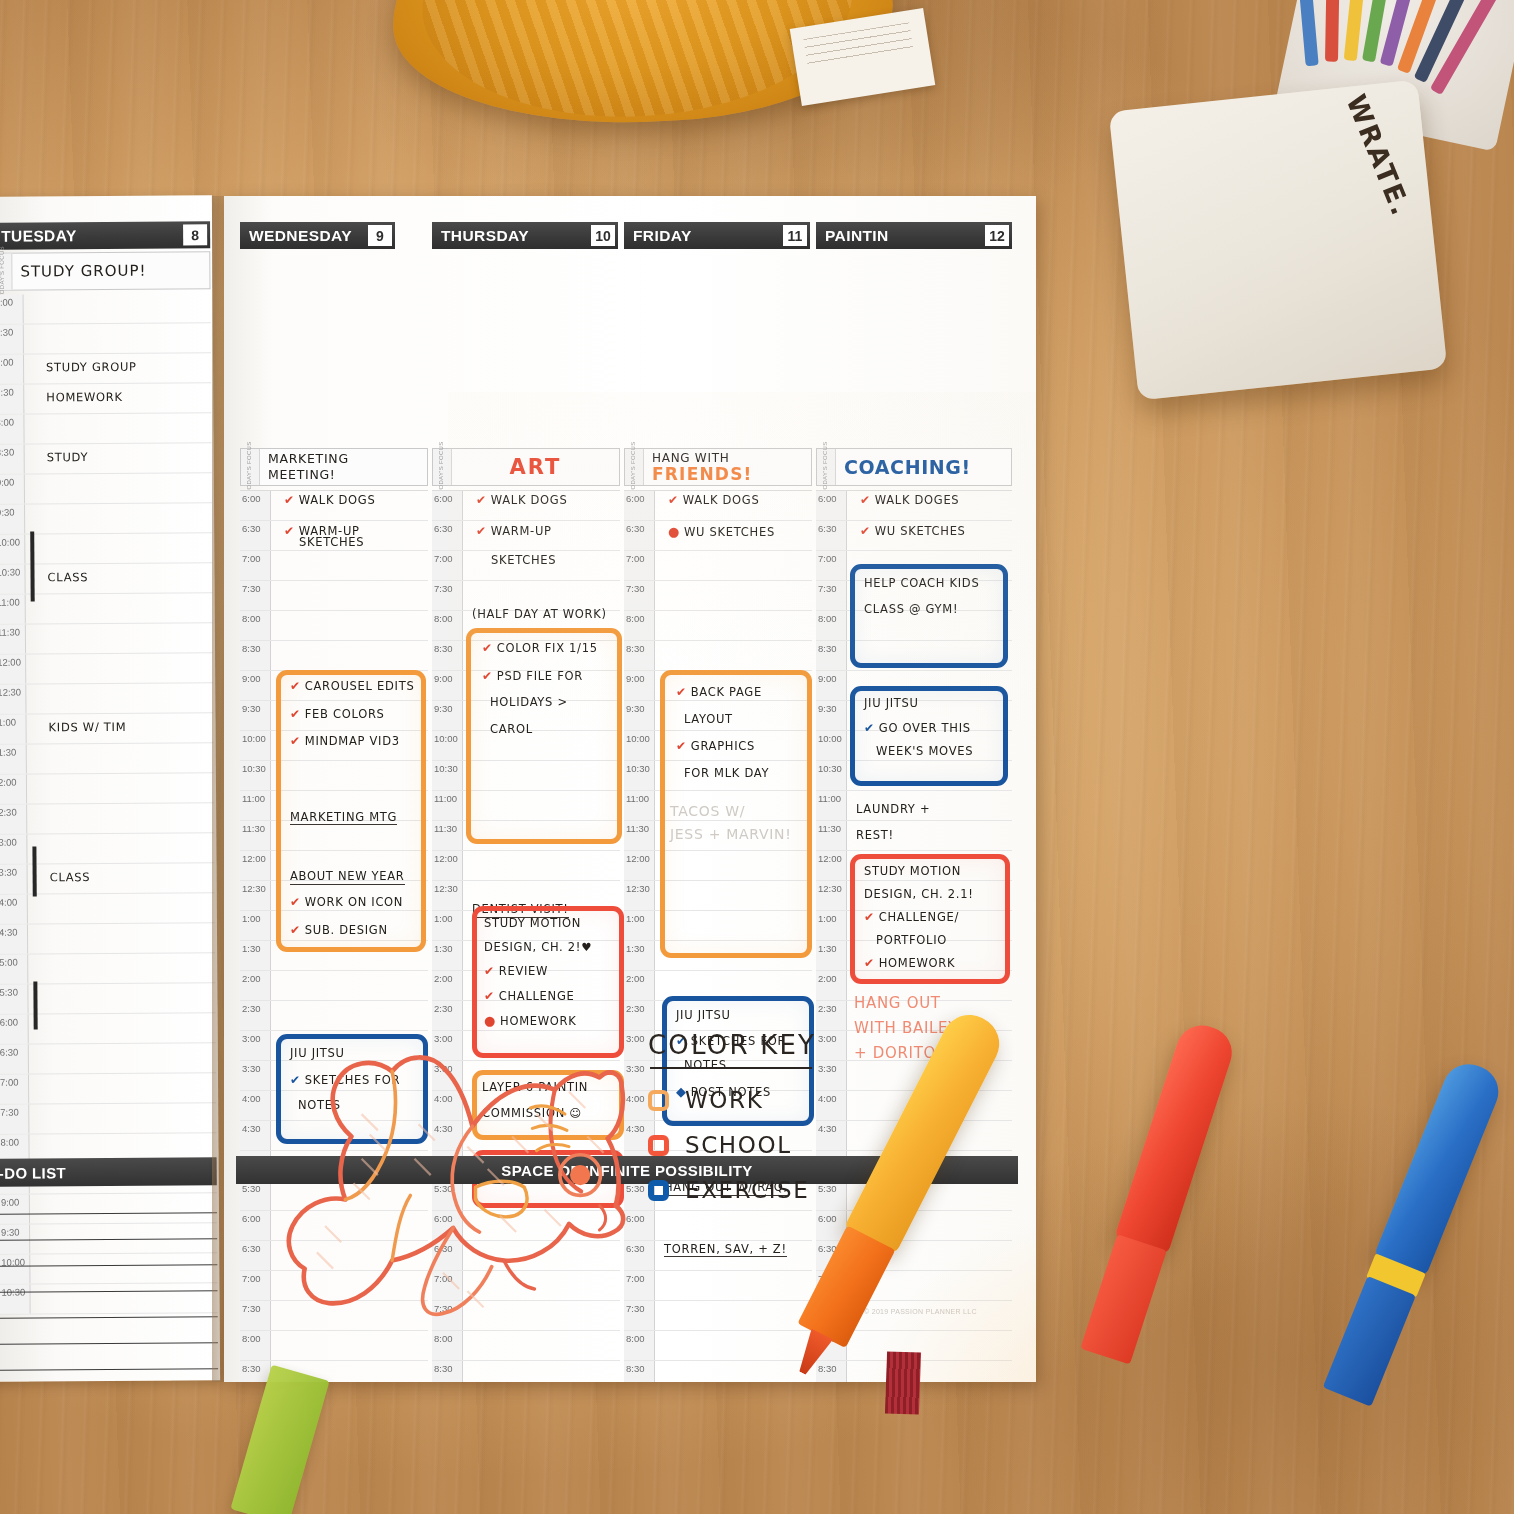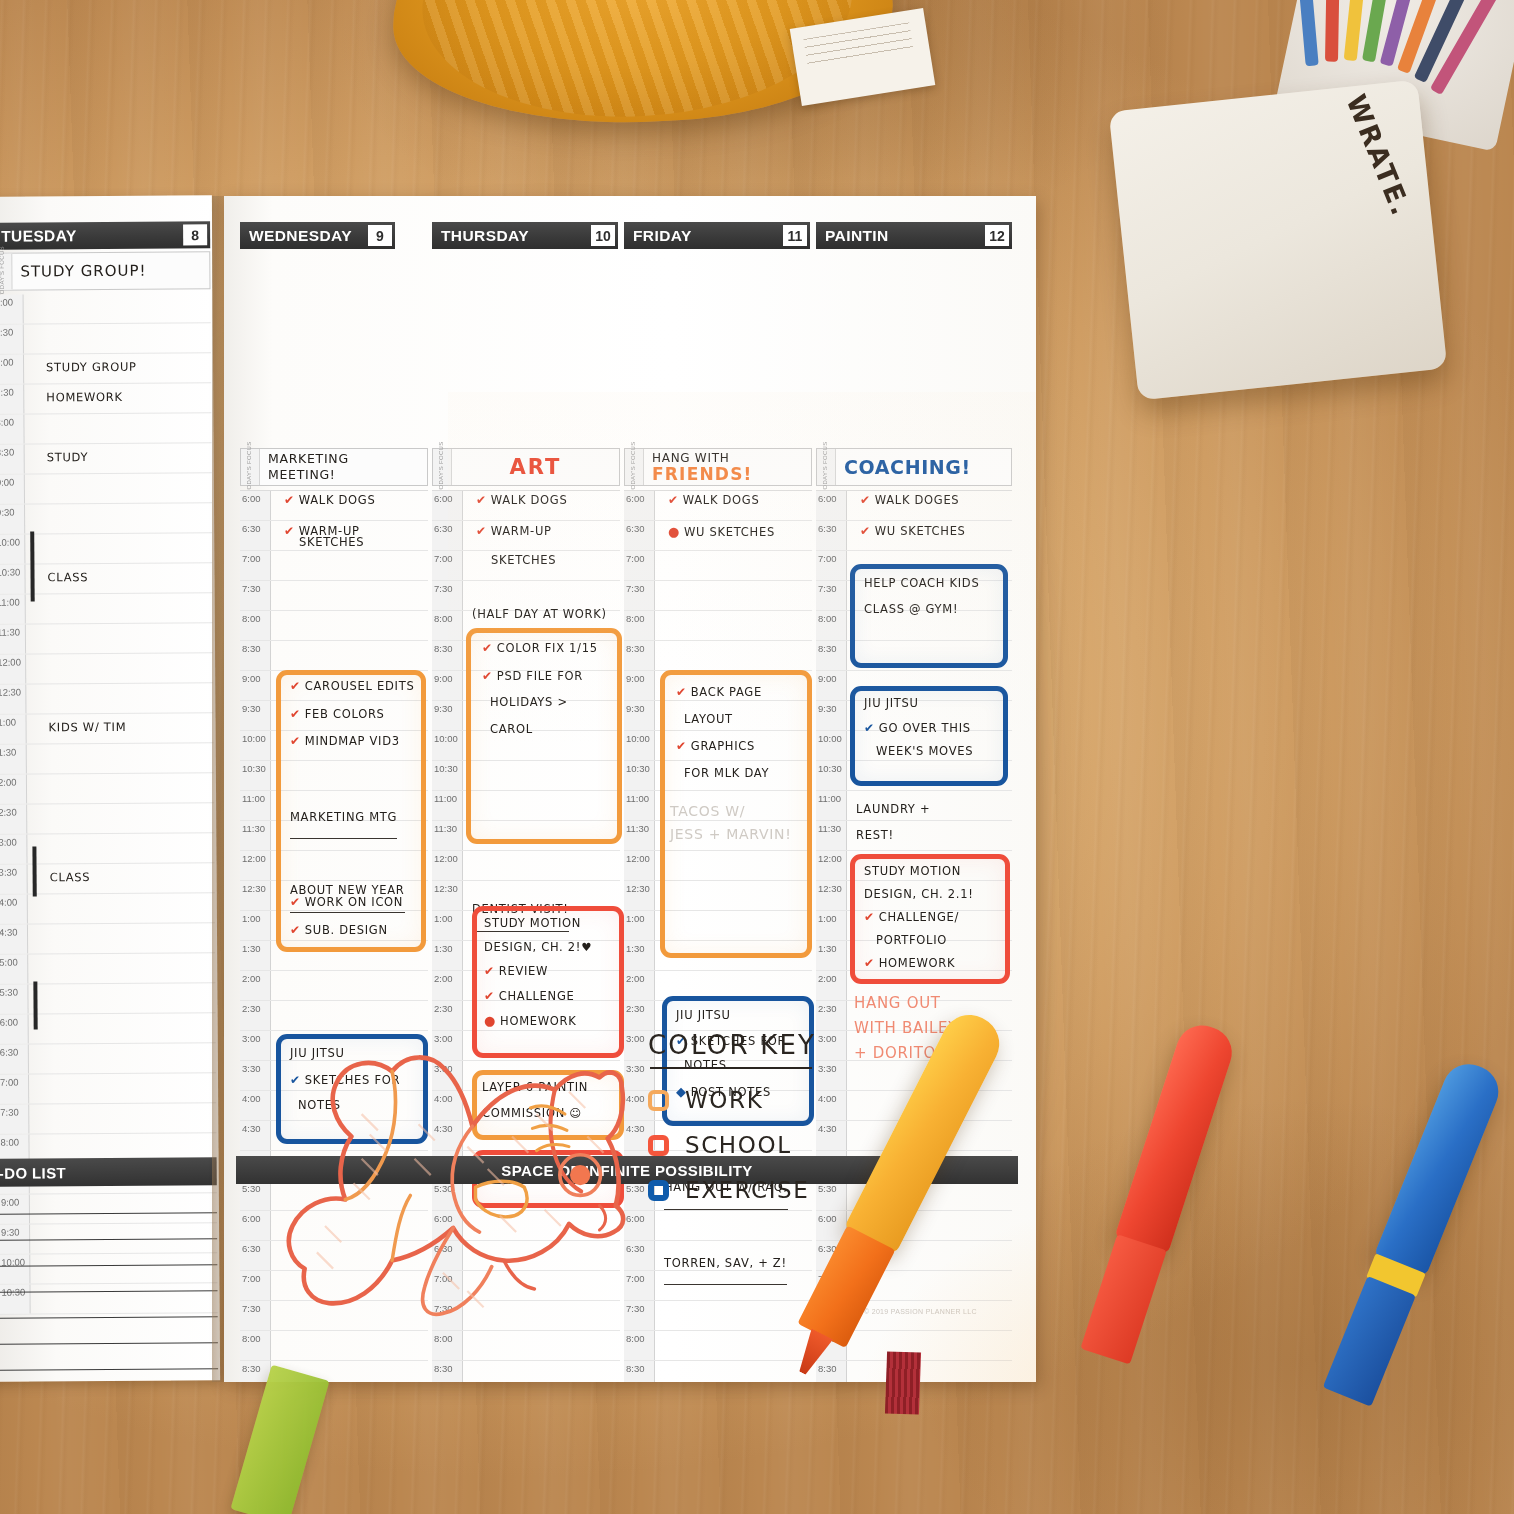"MARKETING MTG" .underline { padding-bottom: 15px -> 1px }
